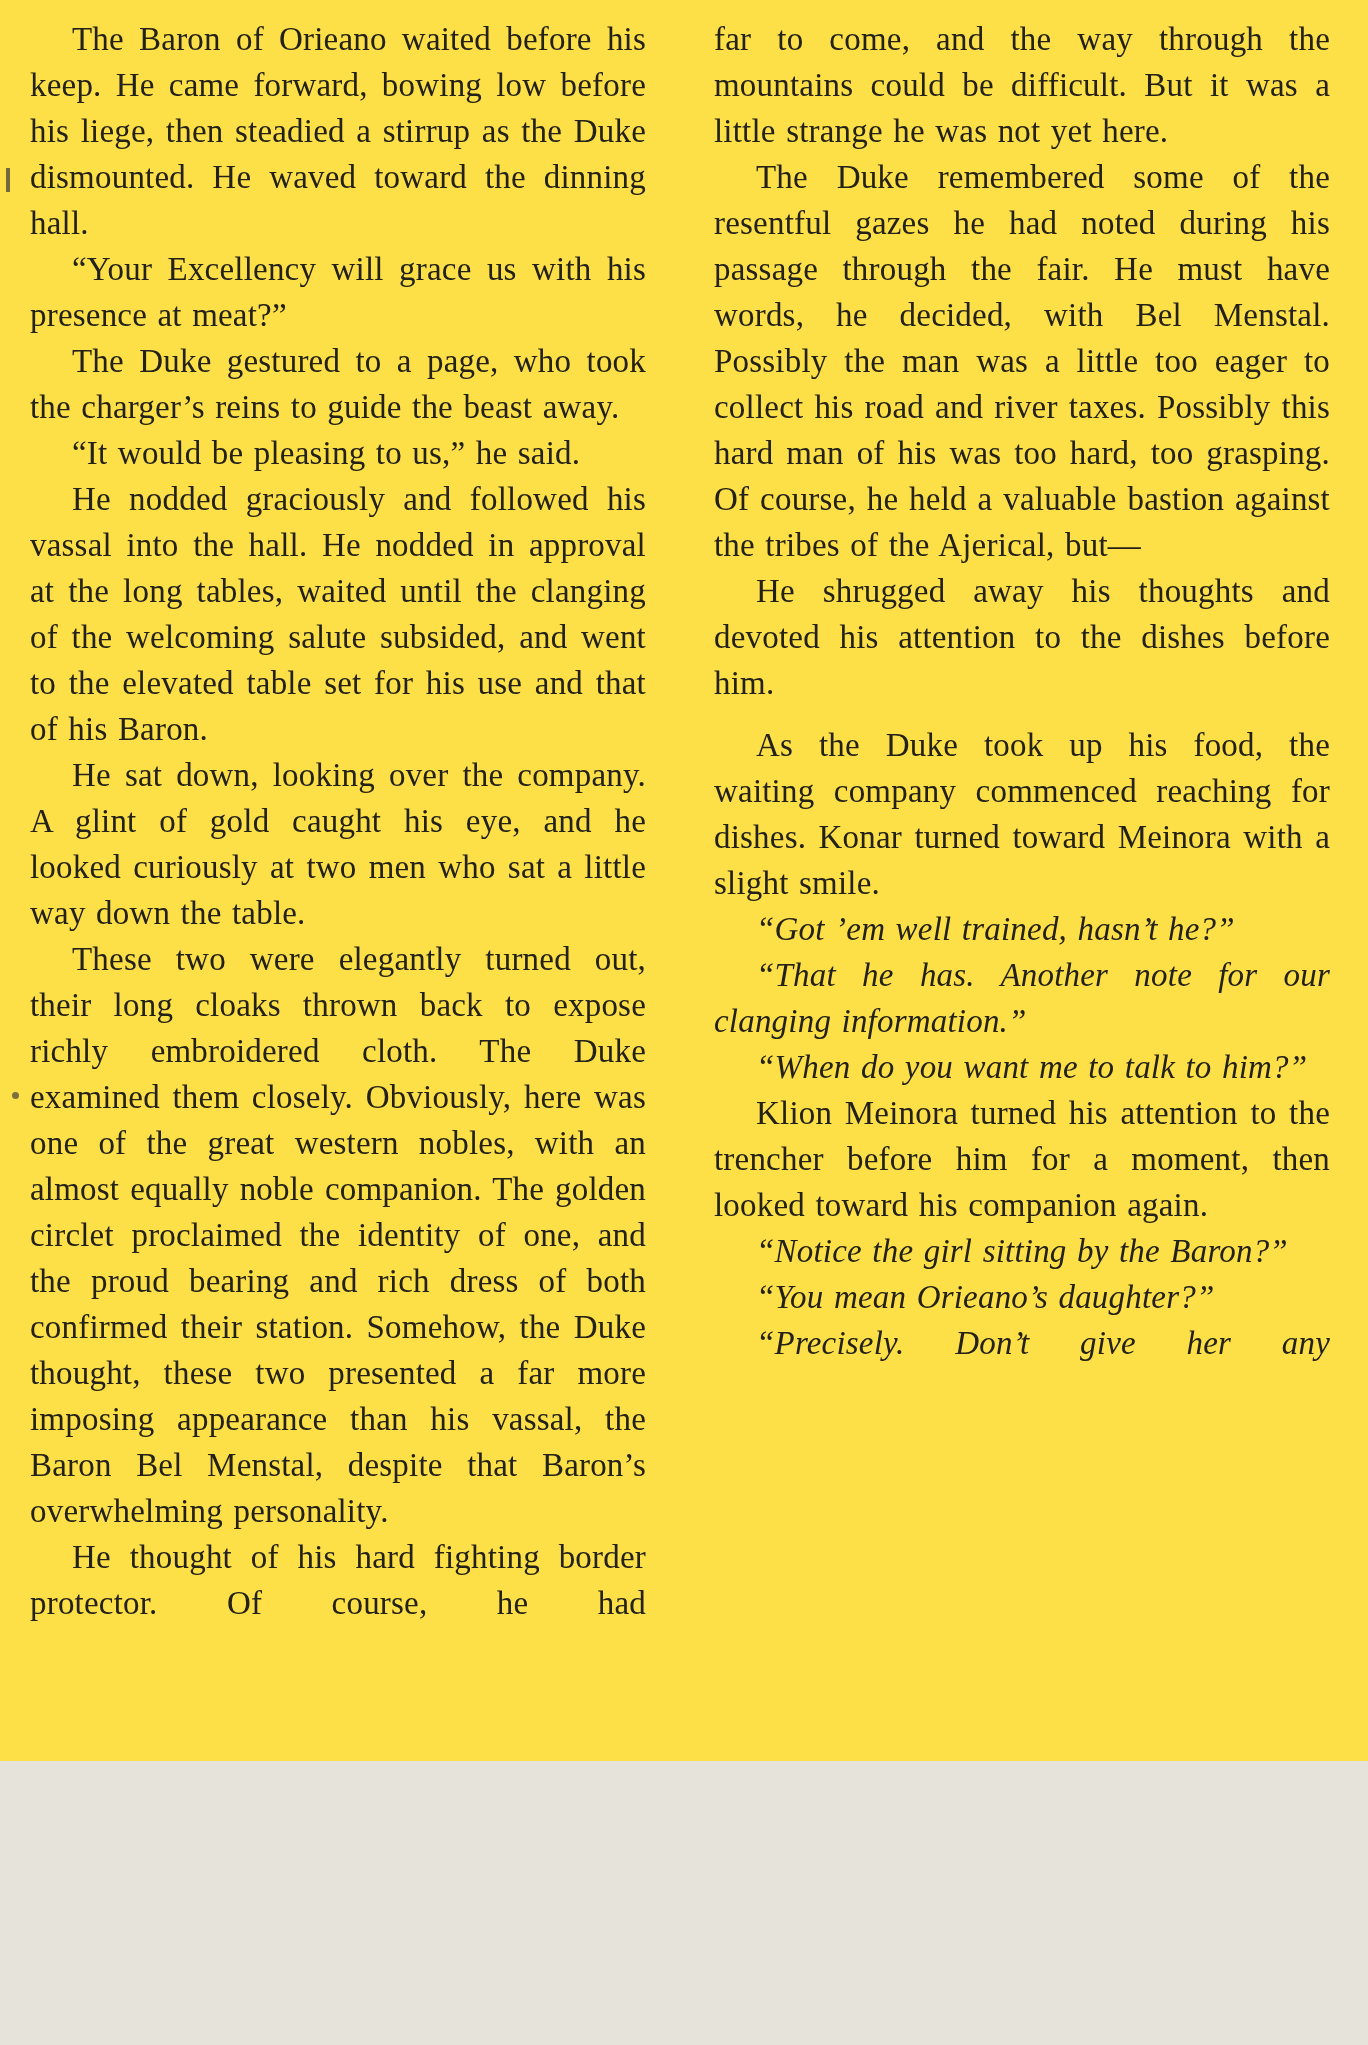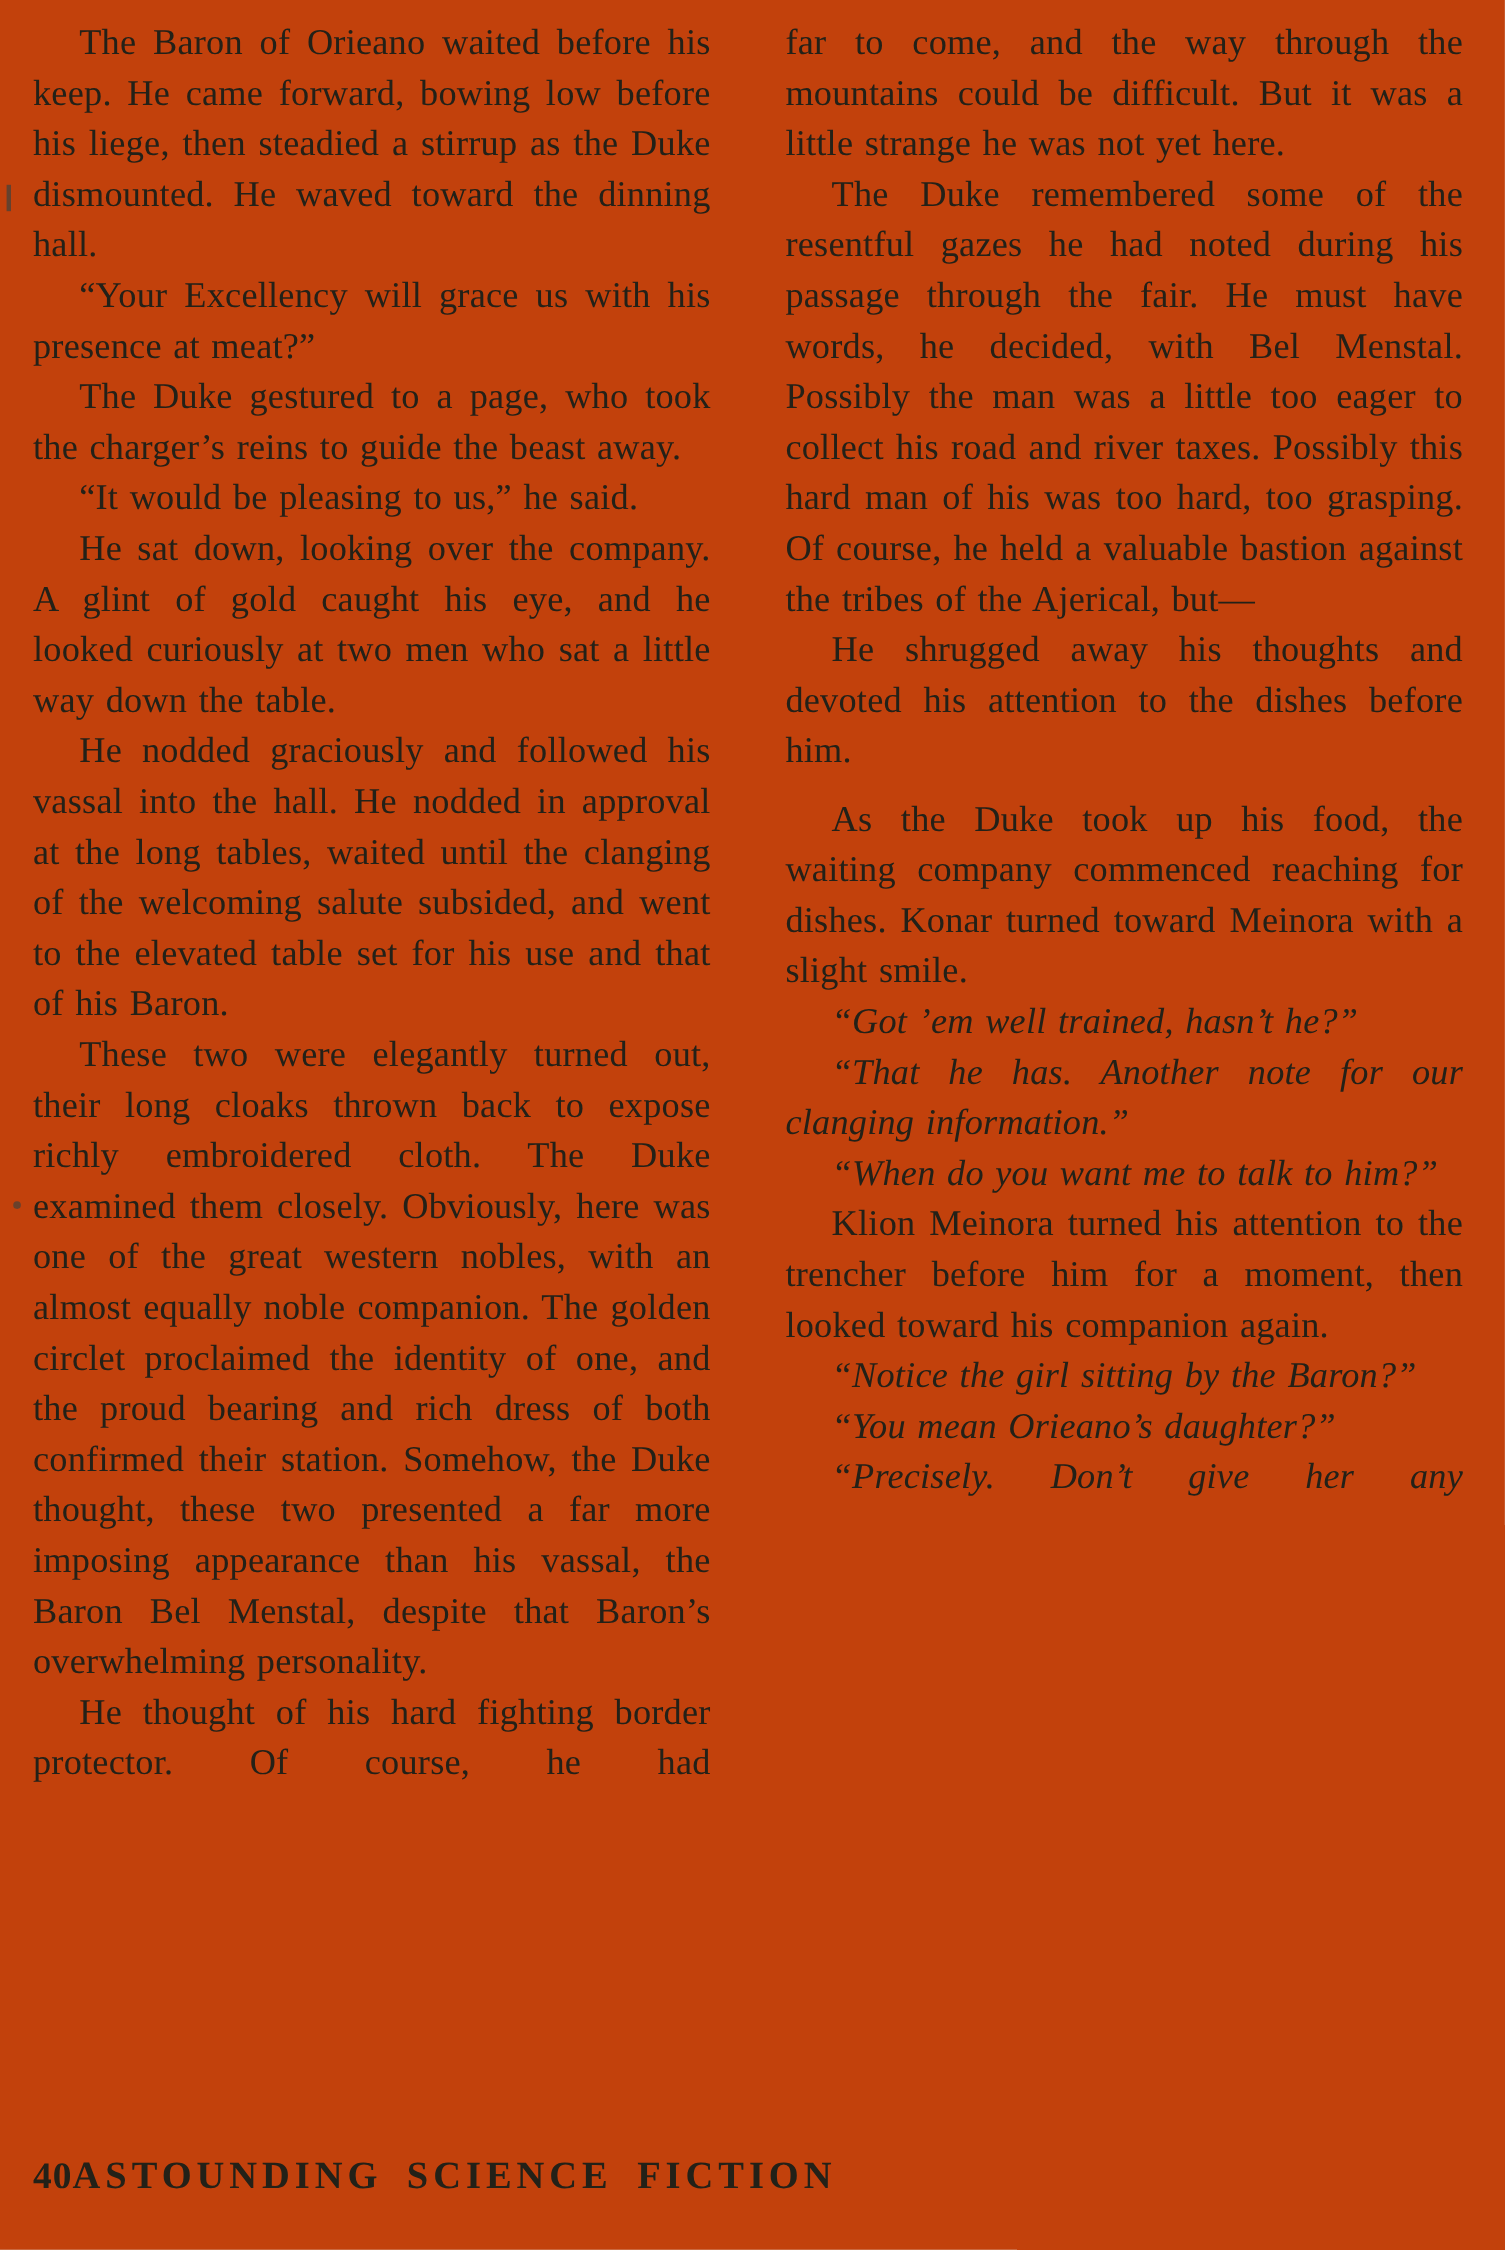"The Baron of Orieano waited" .page { background: #c2410c -> #fde047; height: 2045px -> 1761px }
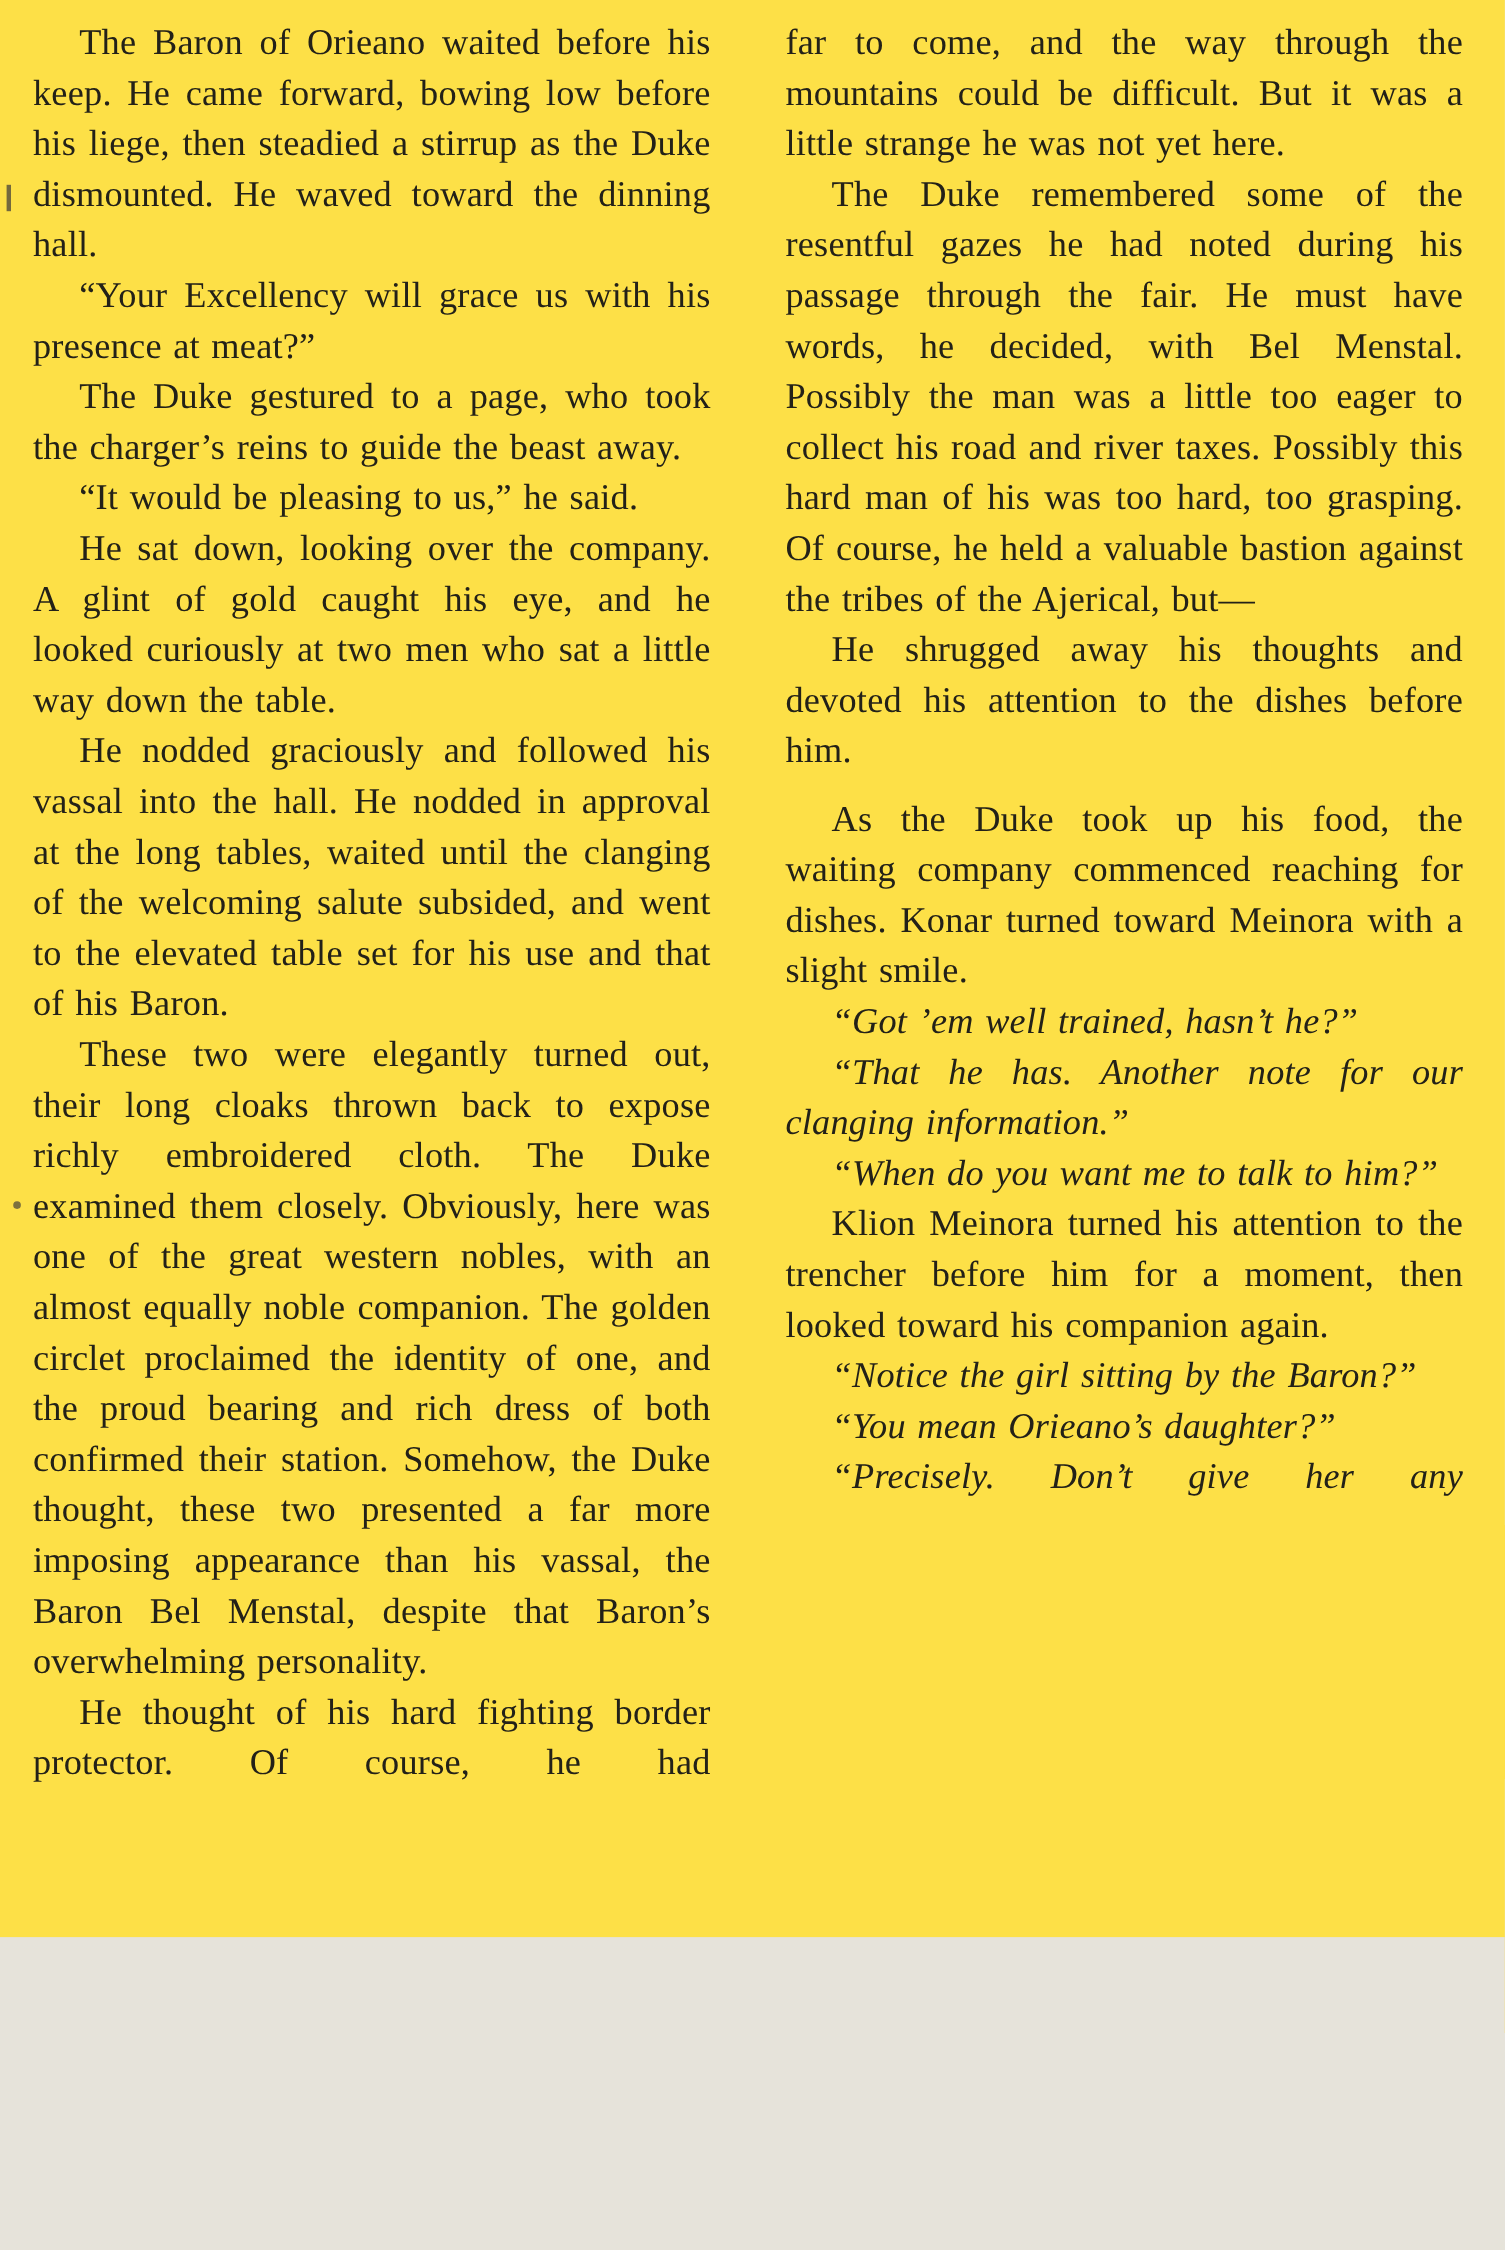"He sat down, looking over" p.para { order: before "He nodded graciously and followed" -> after "He nodded graciously and followed" }
